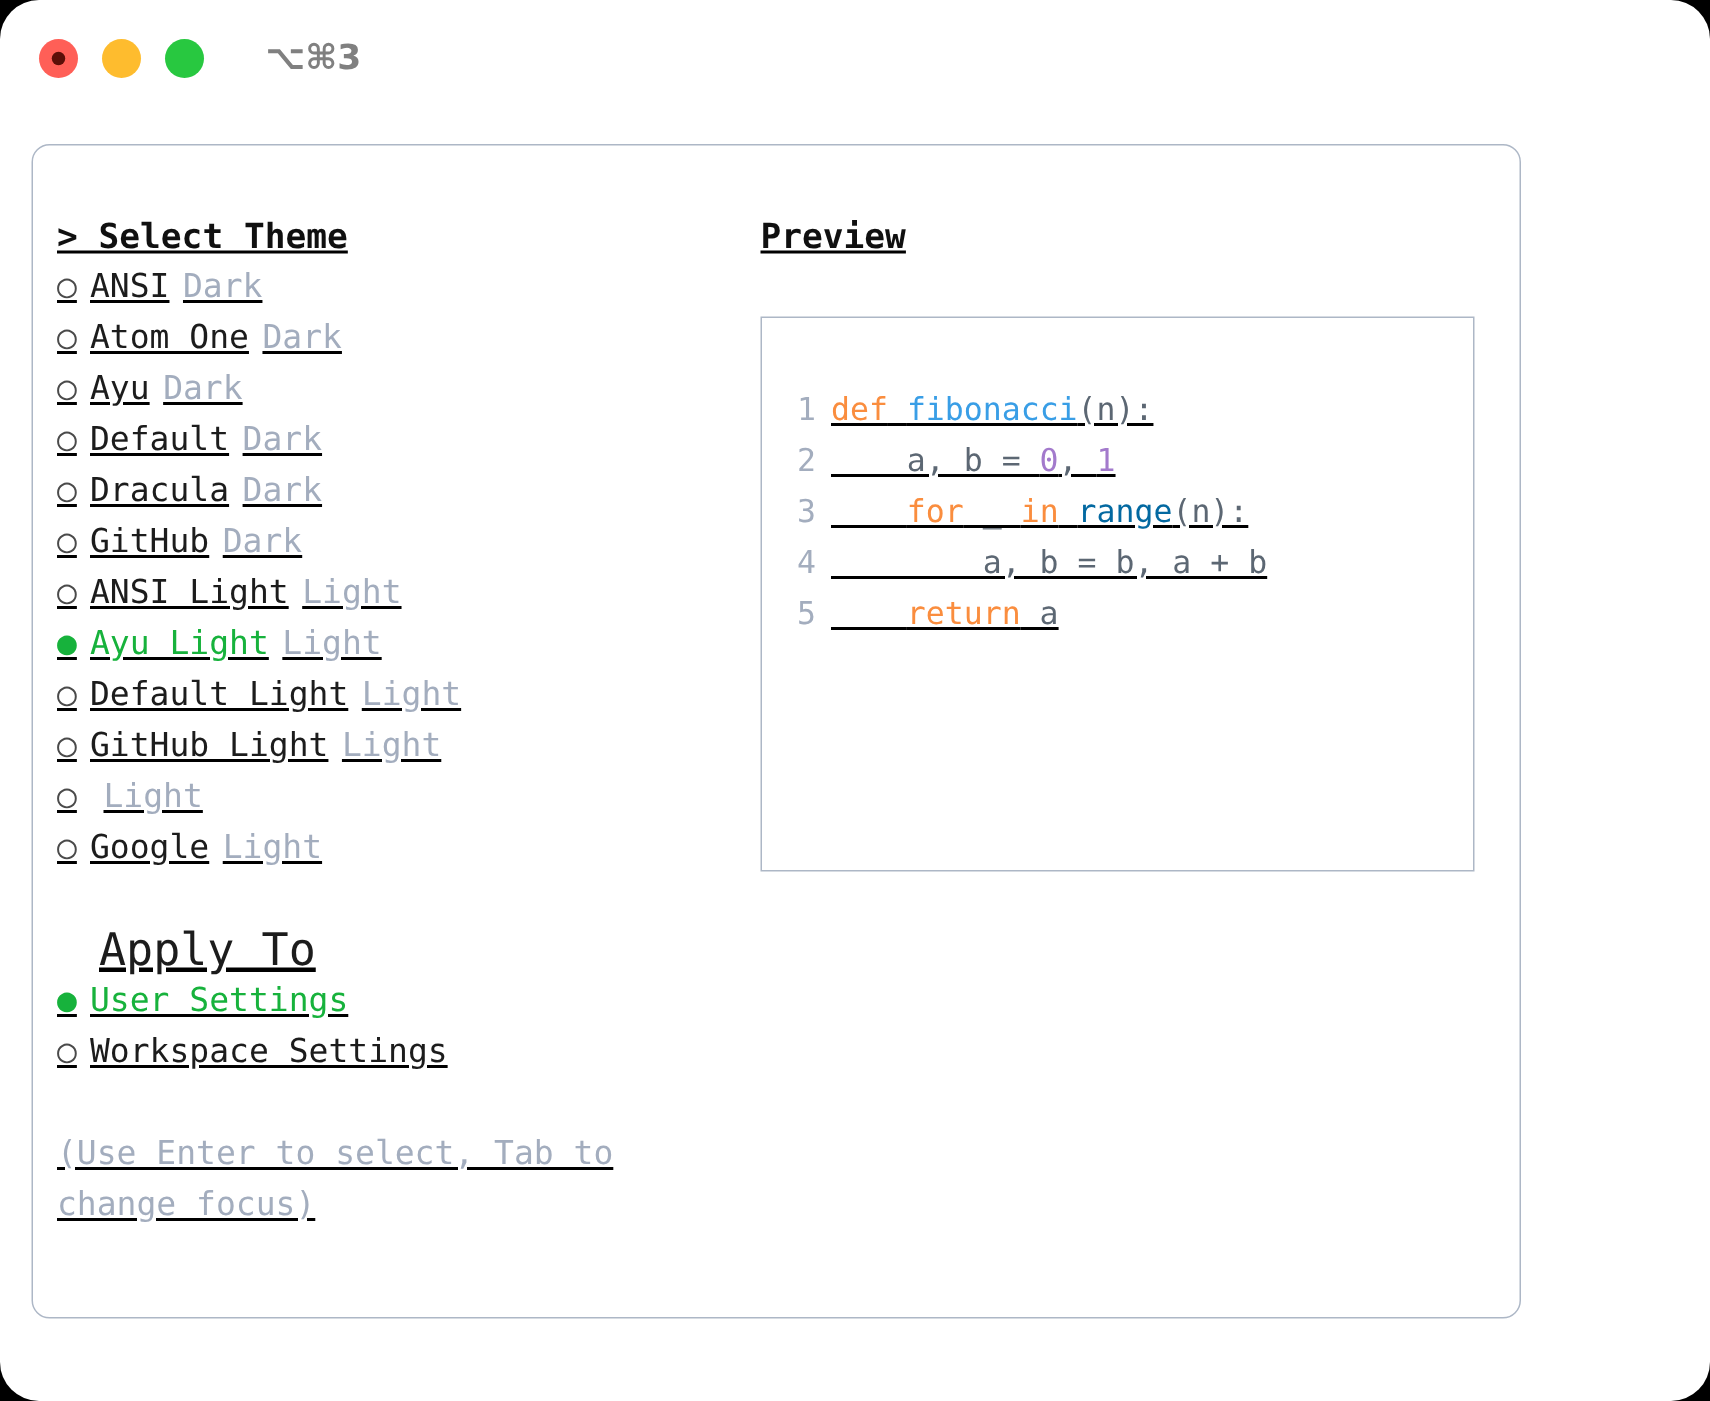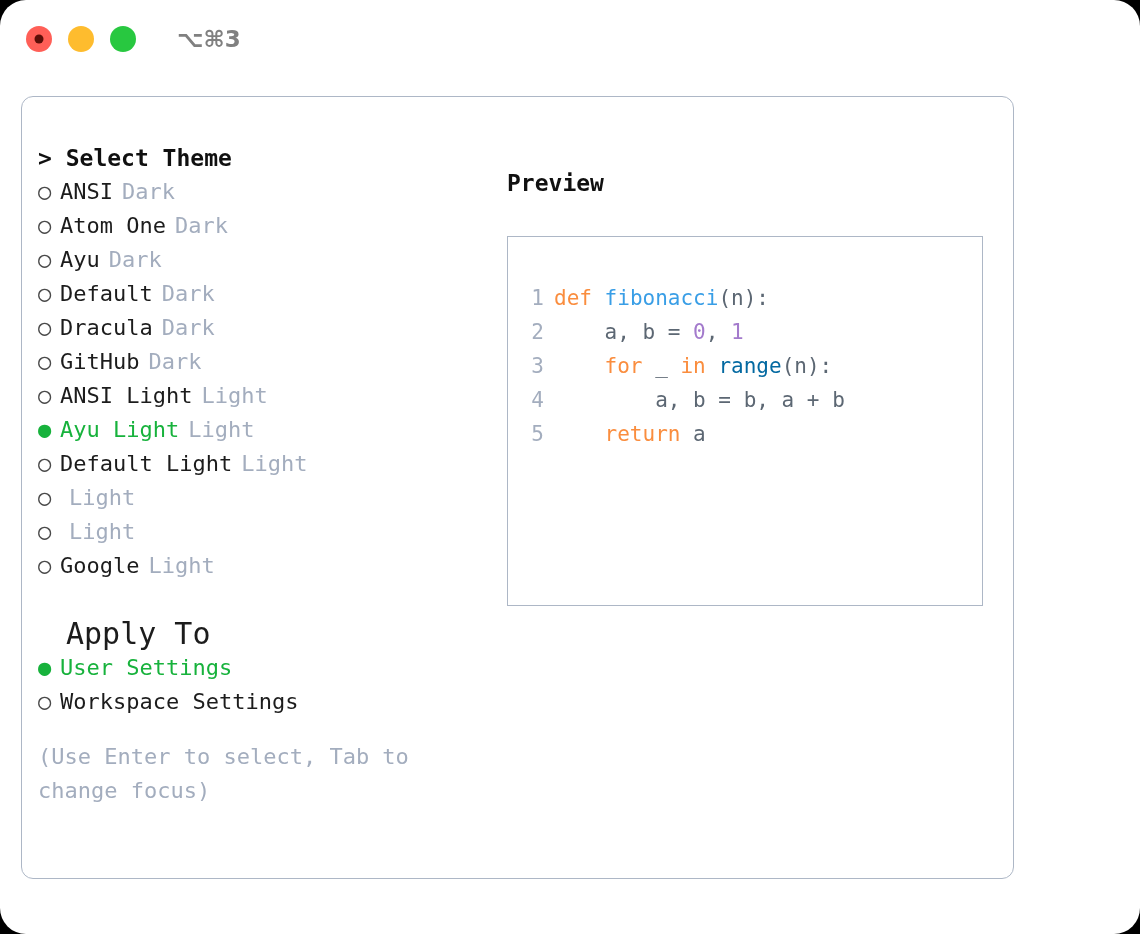"> Select Theme" .panel { text-decoration: none -> underline }
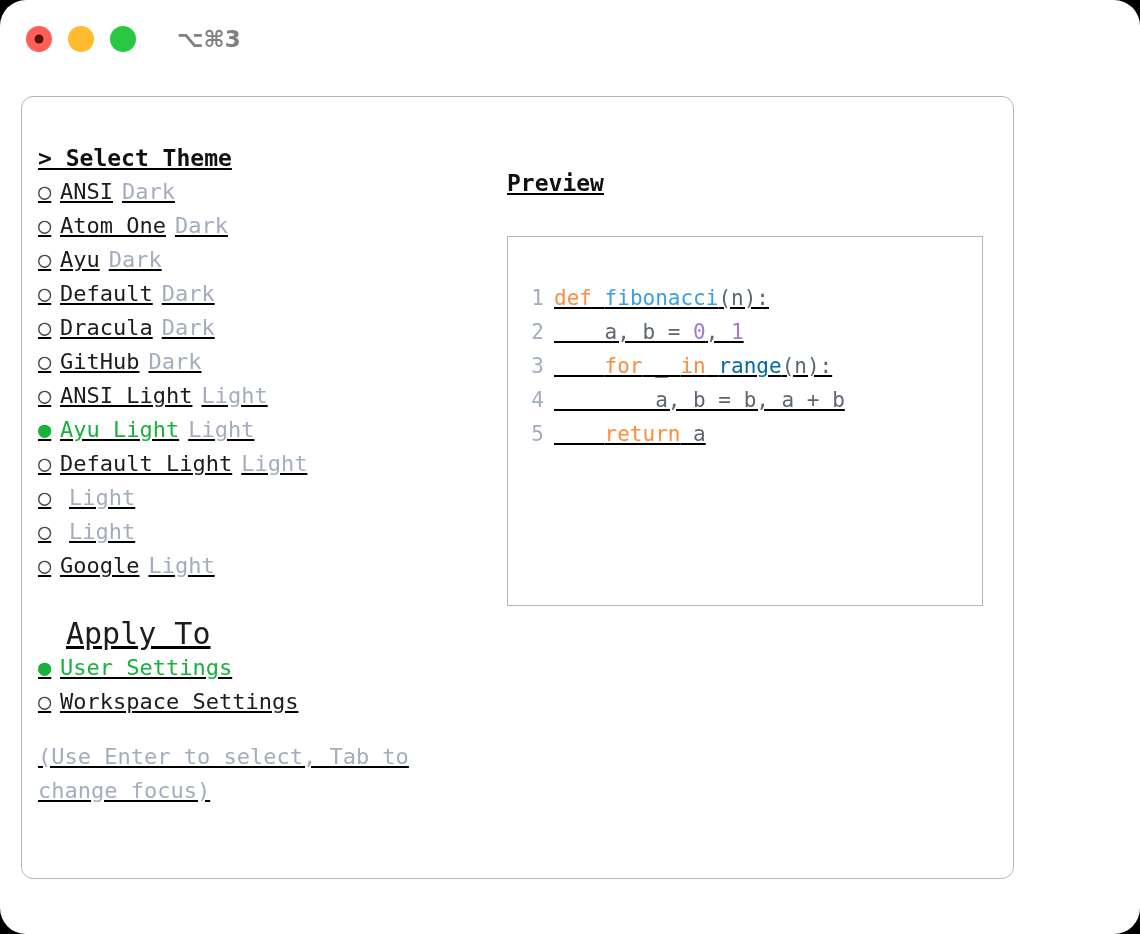"Preview" .preview-title { margin-top: 25px -> none }
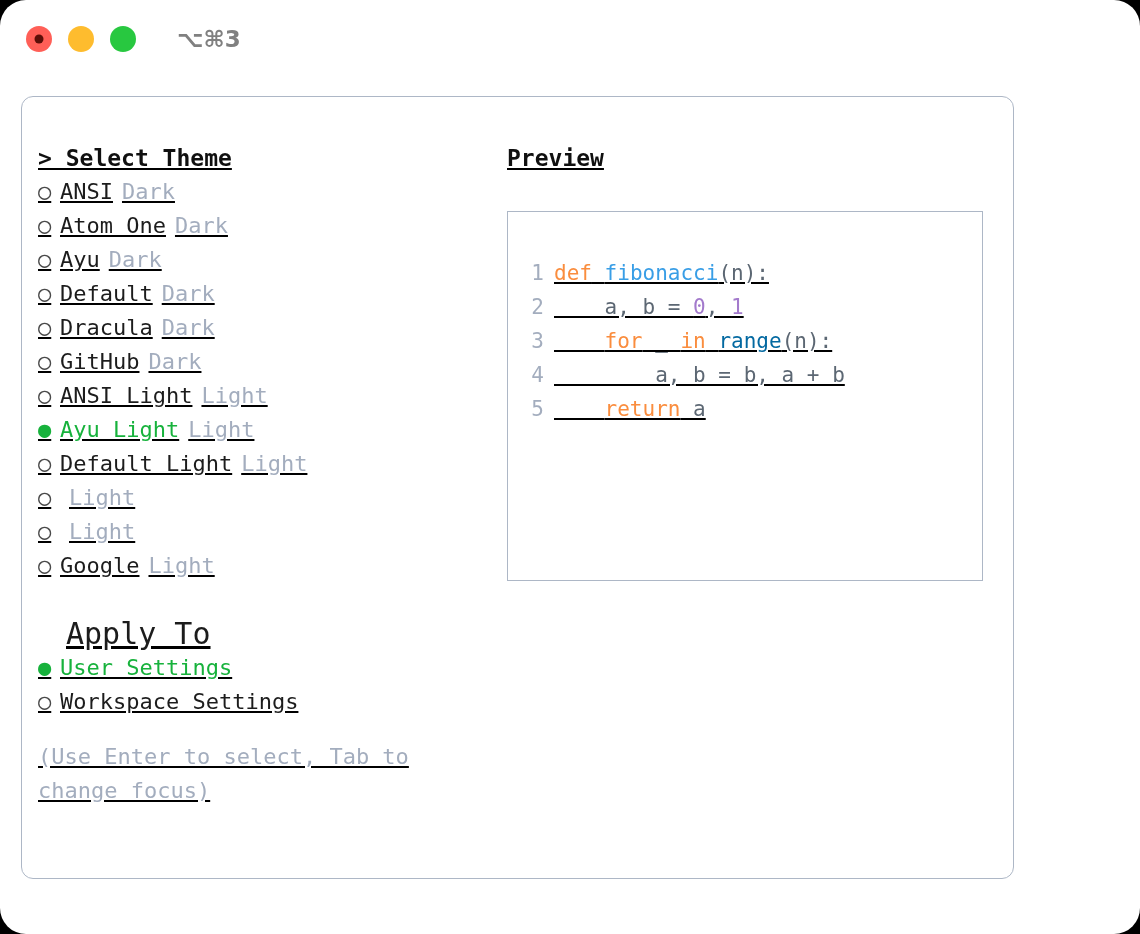"GitHub Light" span.opt-name { html: none -> <span>GitHub Light</span> }
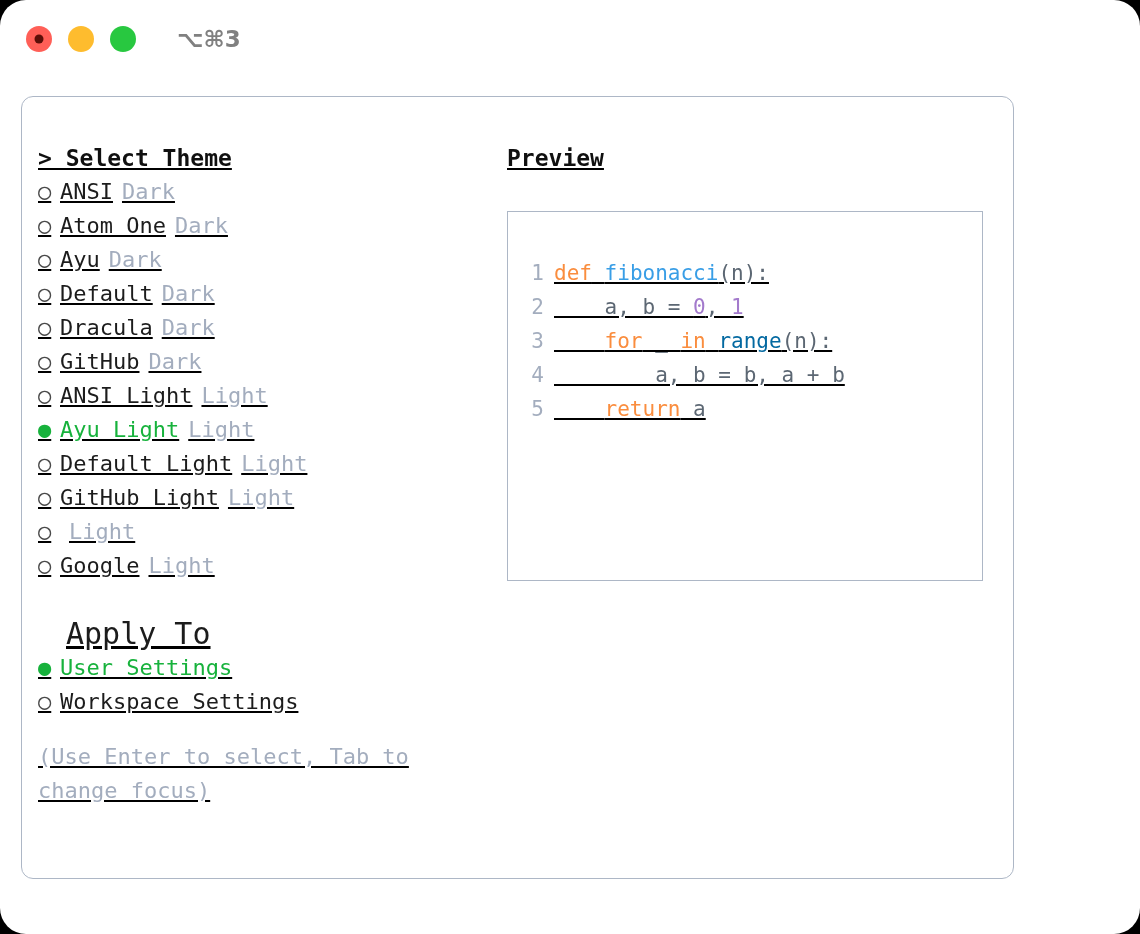"(Use Enter to select, Tab" .hint { margin-top: 21px -> 34px }
